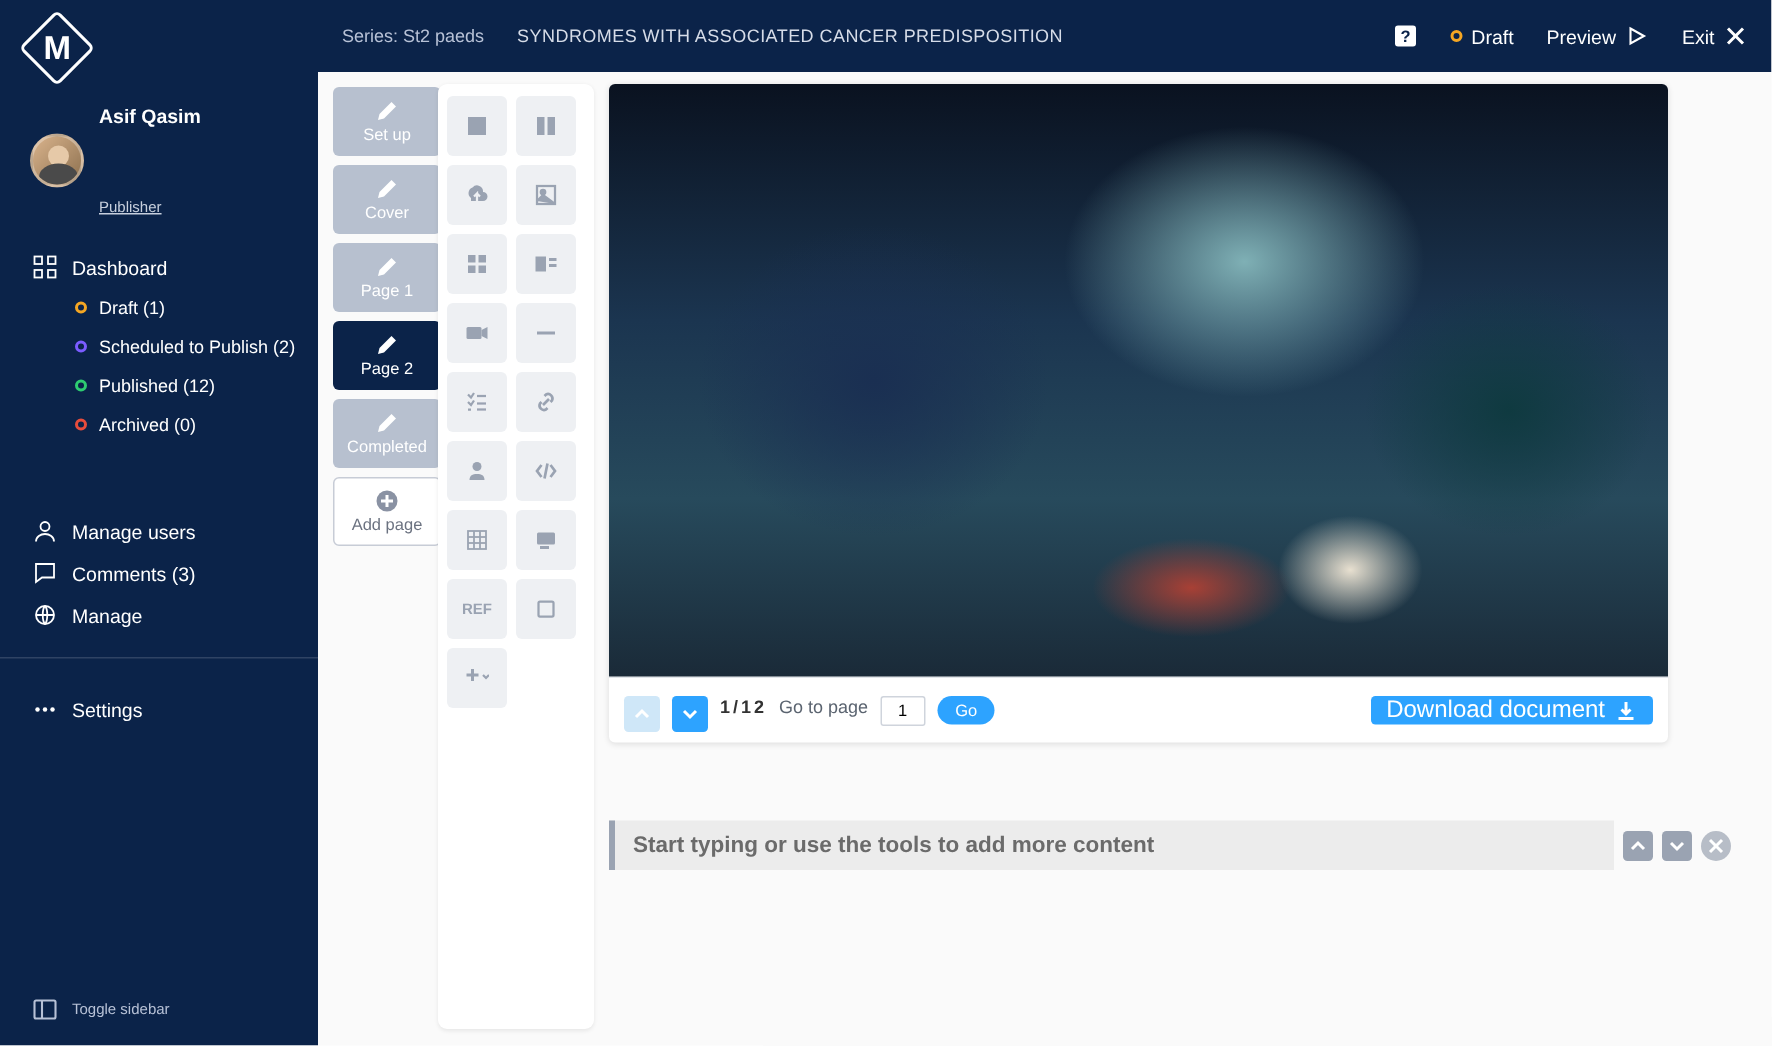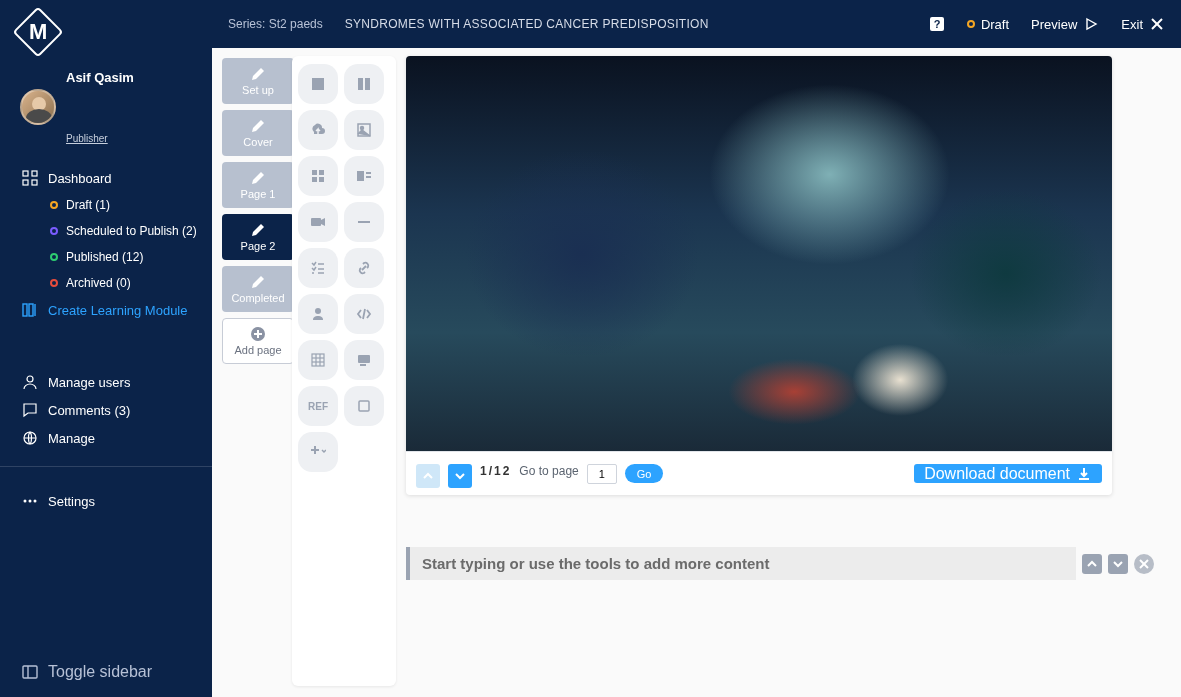"Create Learning Module" div.nav-item { html: <div> <span> <svg> <rect></rect> <rect></rect> <line></line> </svg> </span> <span>Create Learning Module</span> </div> -> none }
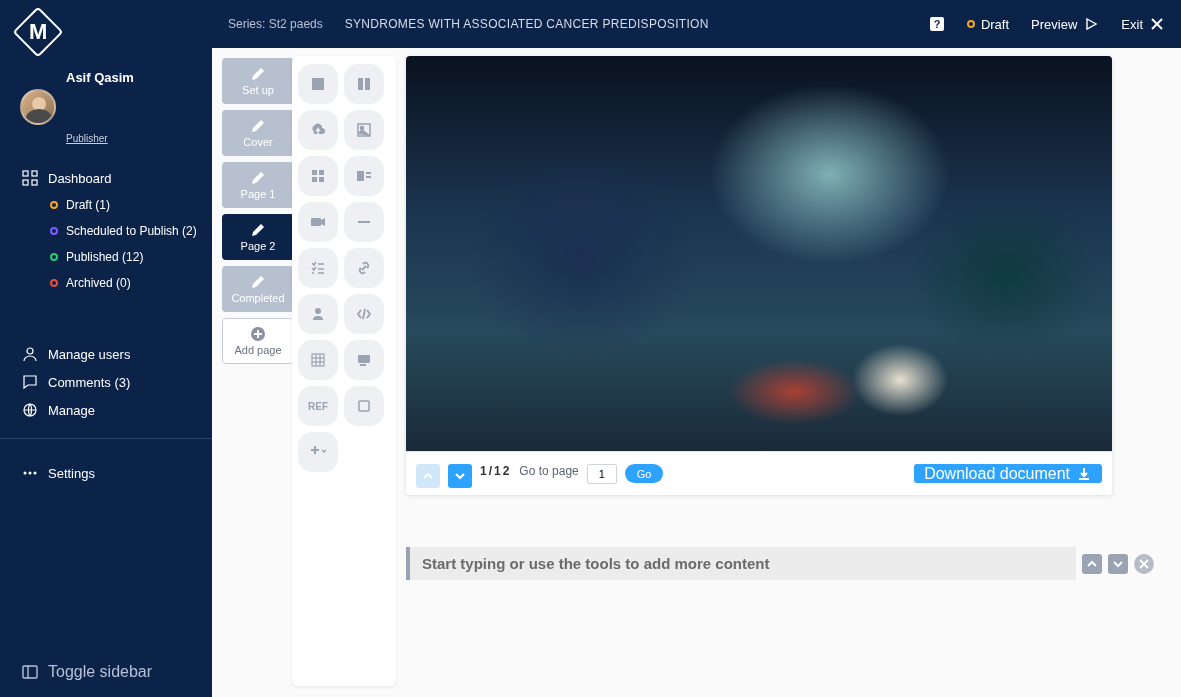"REF" .toolbtn { border-radius: 14px -> 4px }
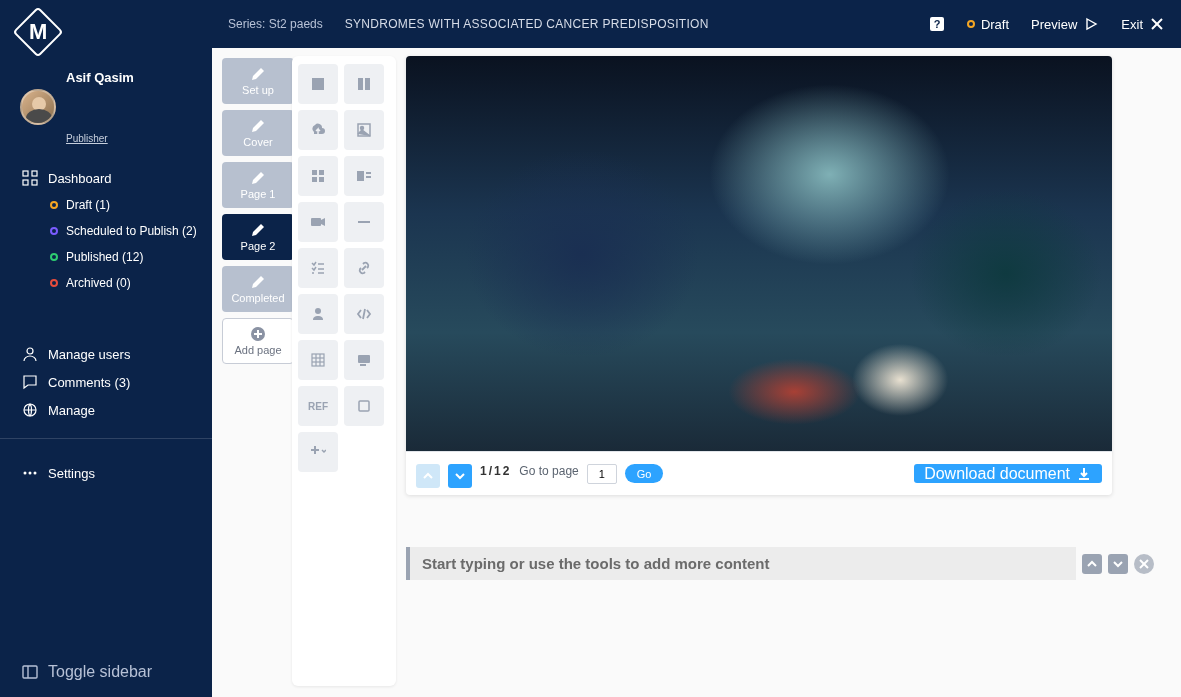"Toggle sidebar" .toggle { font-size: 16px -> 10px }
